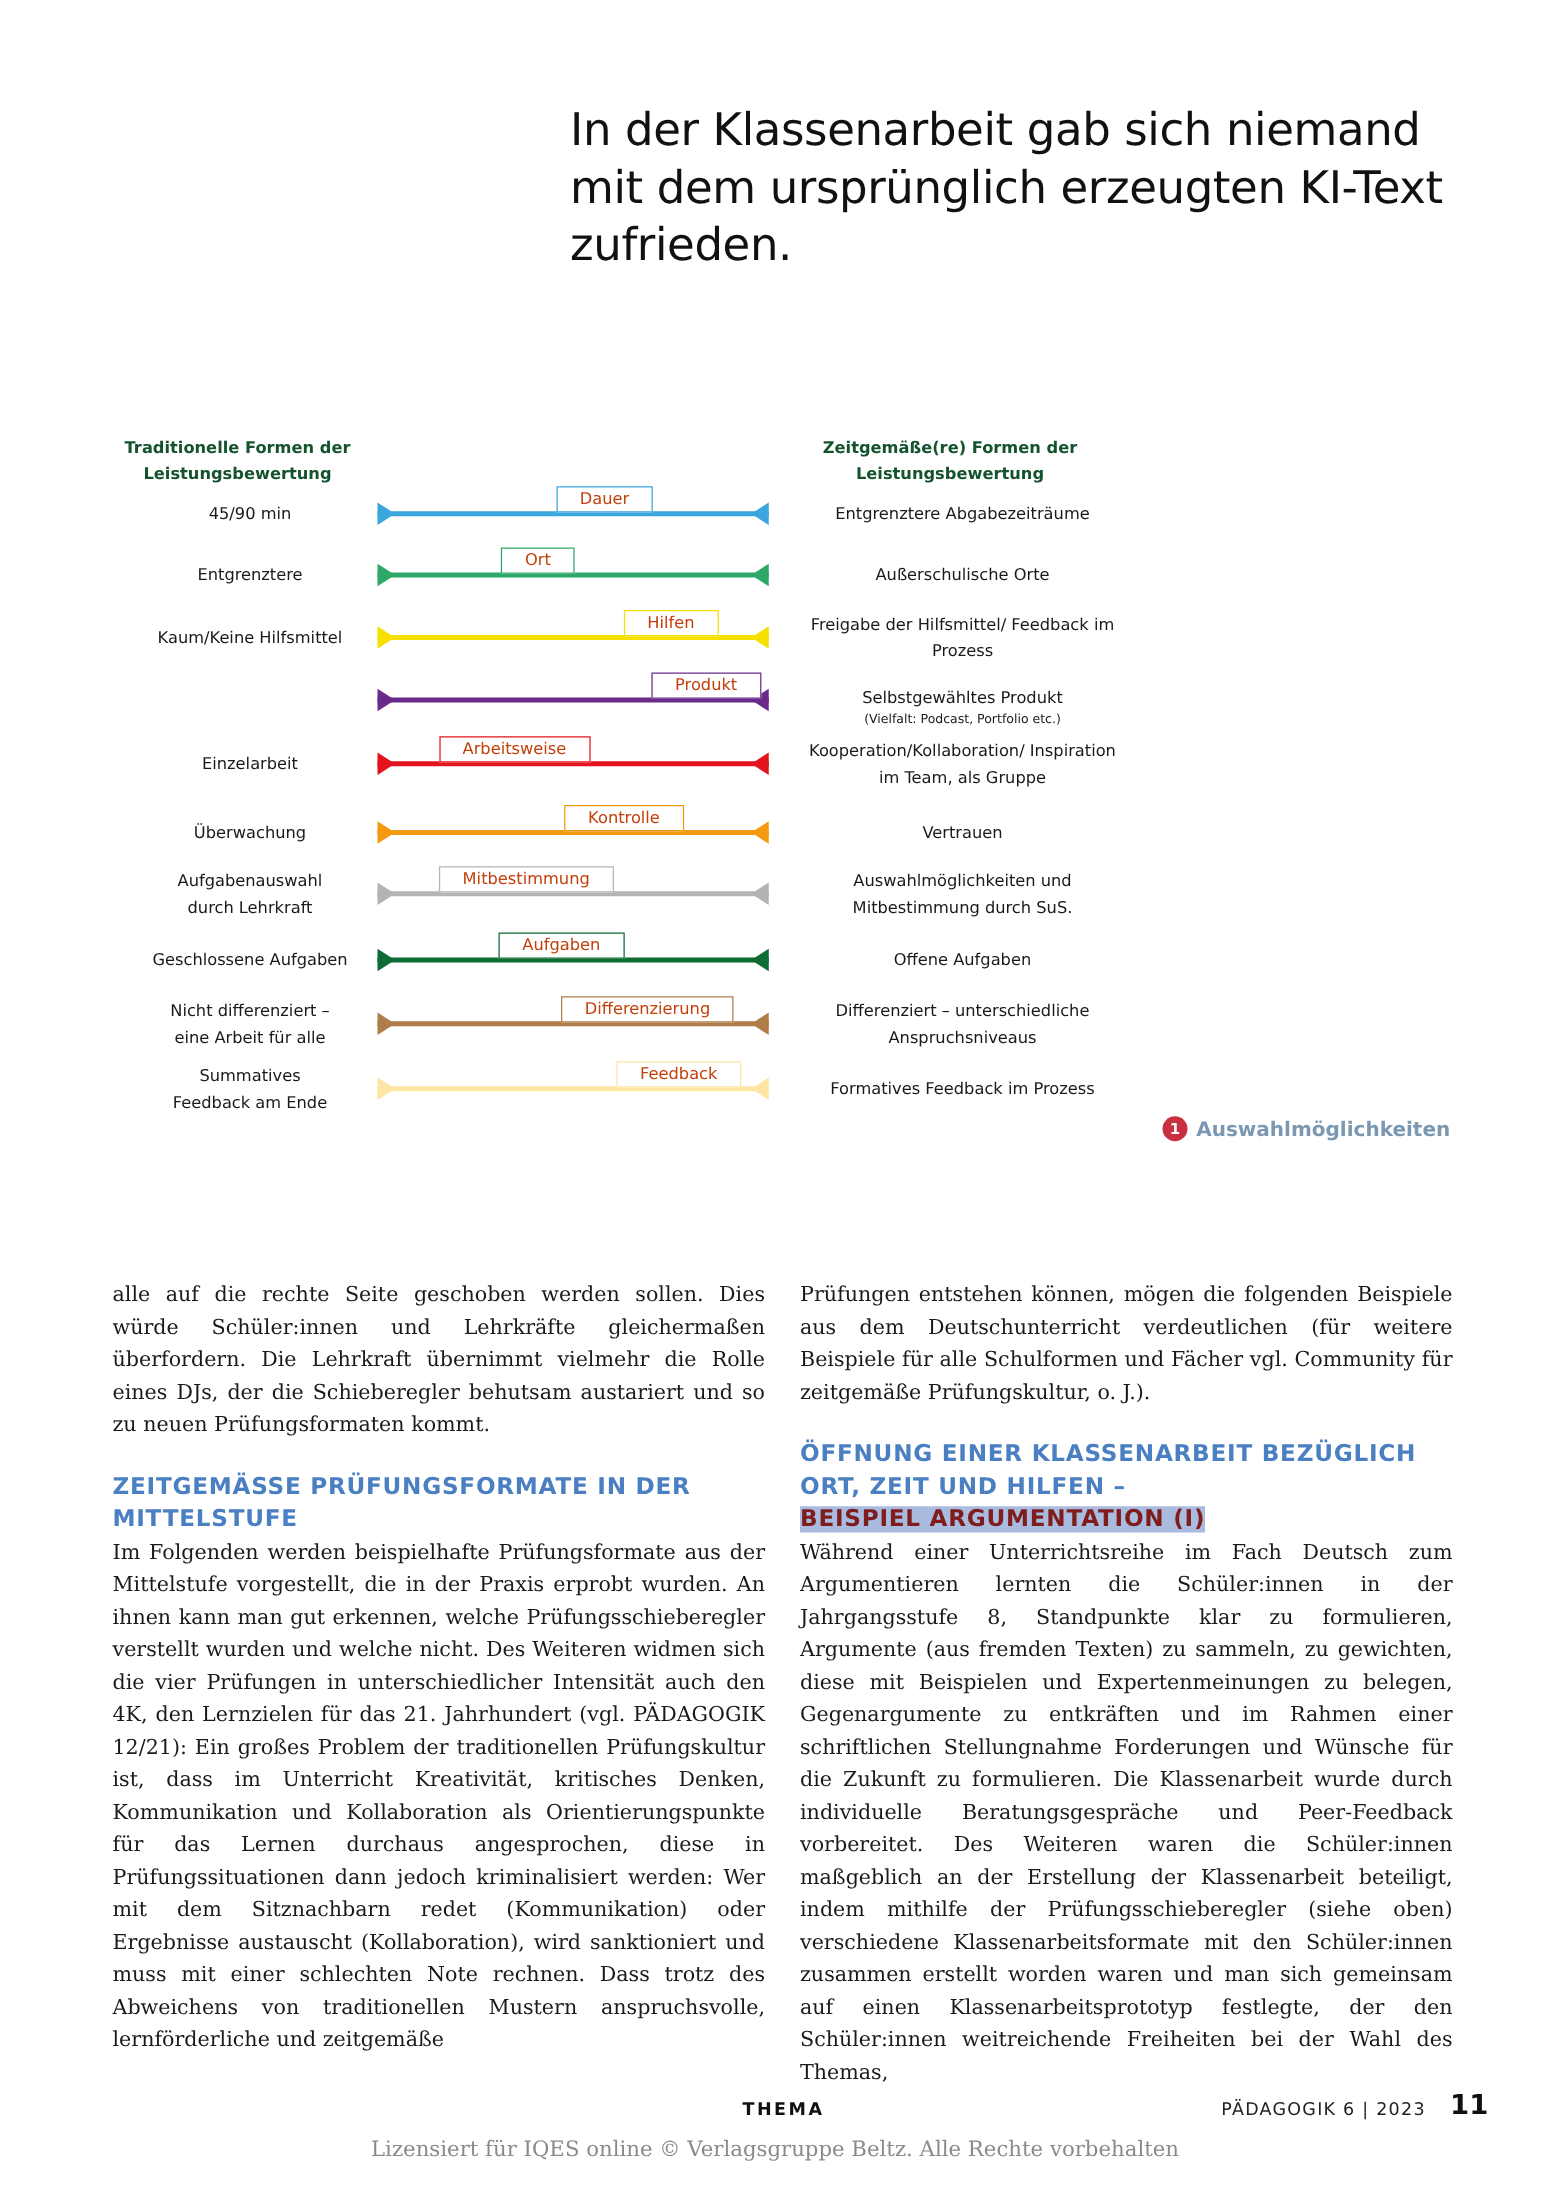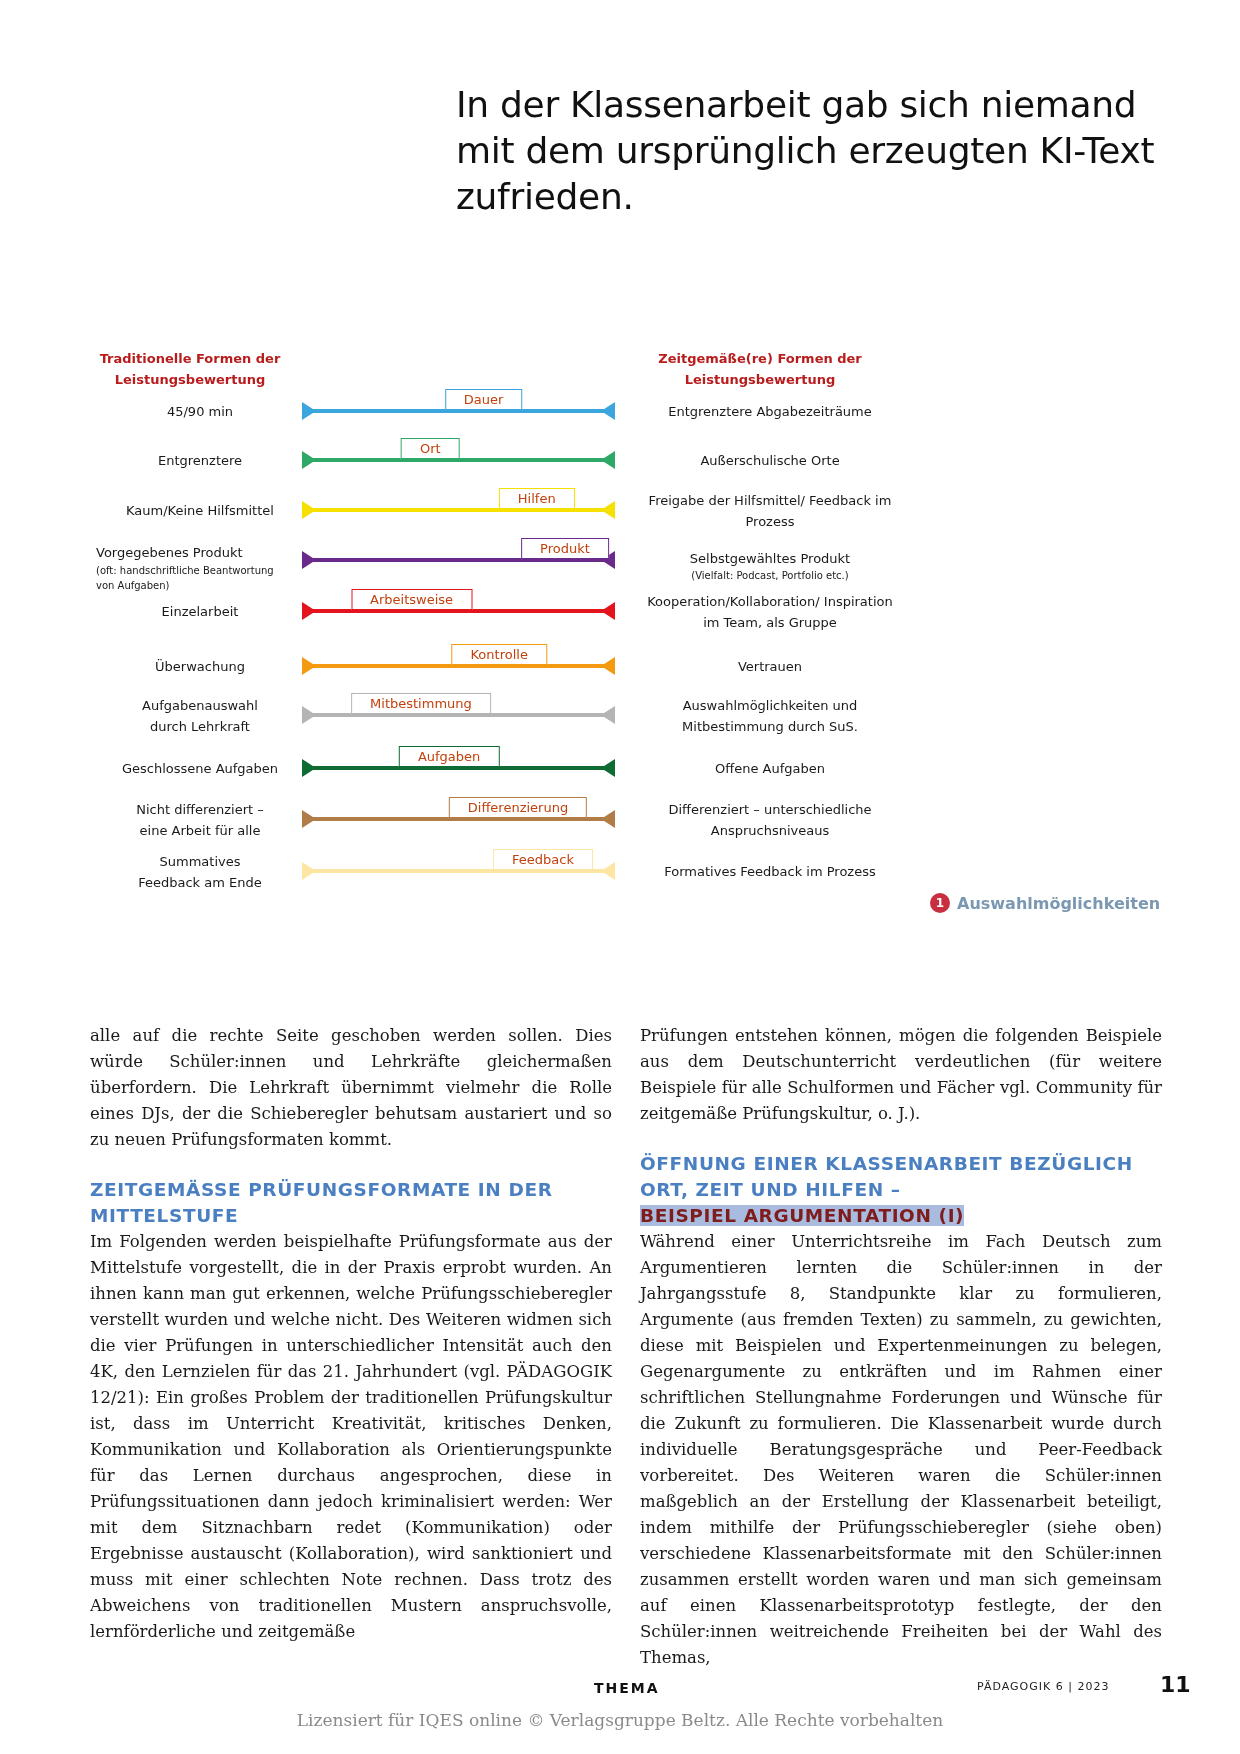"Traditionelle Formen der" .col-head { color: #b91c1c -> #14532d }
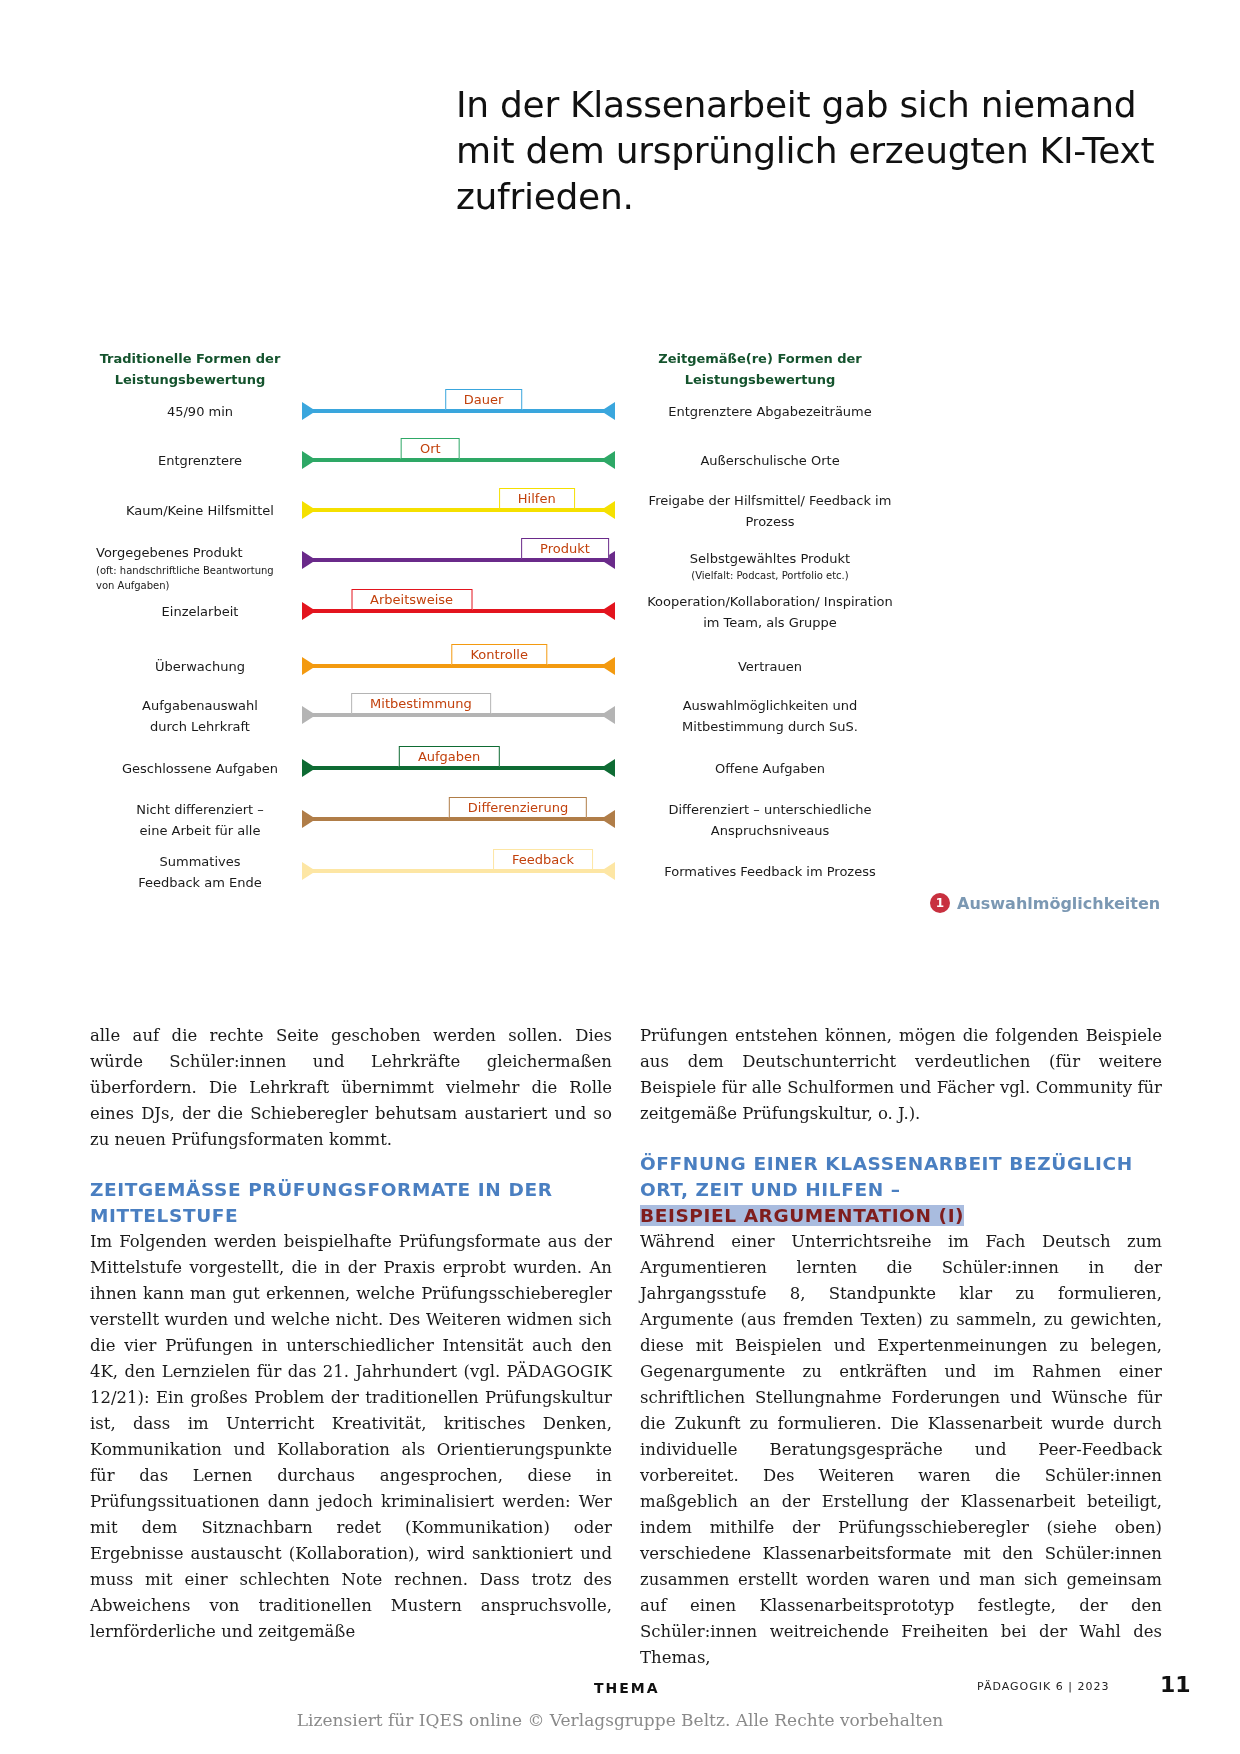"Vorgegebenes Produkt" div.lbl-left { html: <div><span>Vorgegebenes Produkt</span><span>(oft: handschriftliche Beantwortung von Aufgaben)</span></div> -> none }
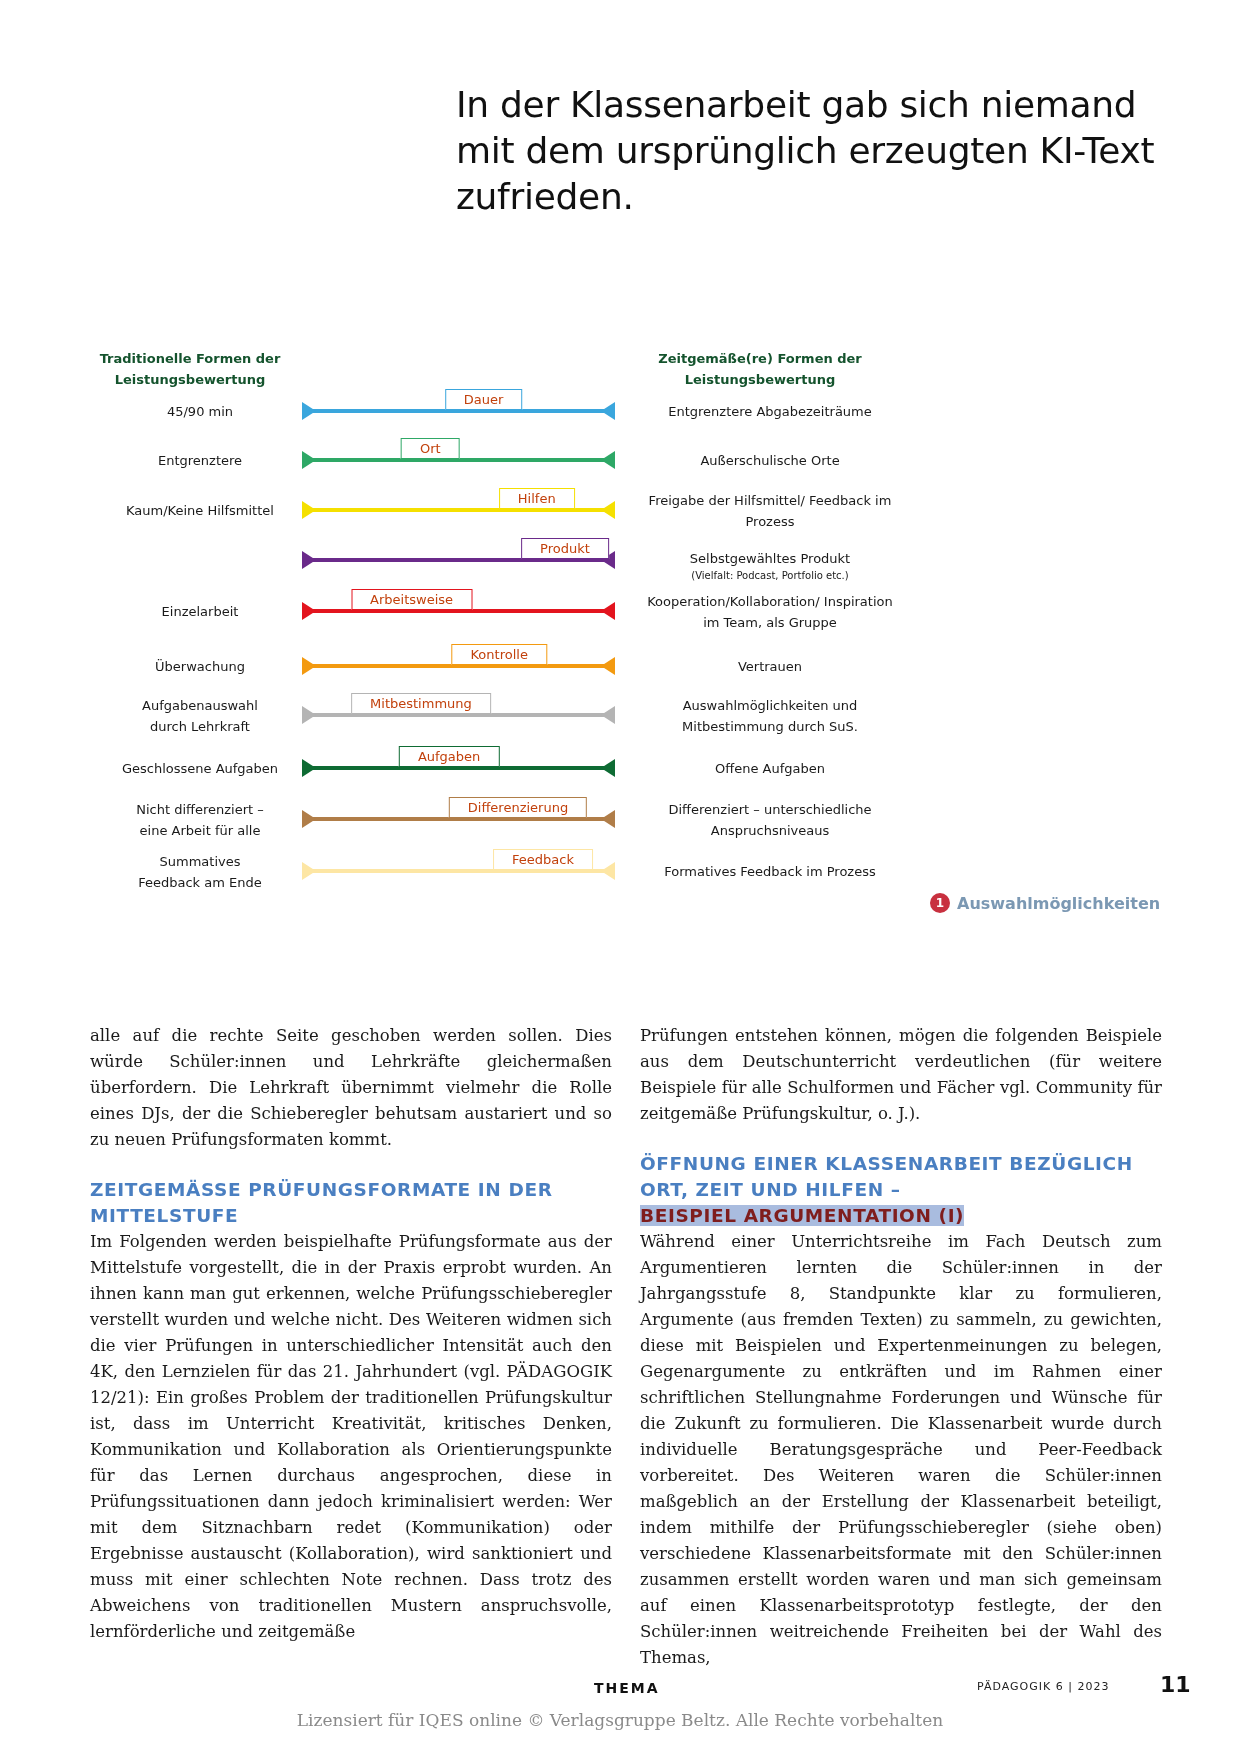"PÄDAGOGIK 6 | 2023" .footer-mag { font-size: 11px -> 14px }
